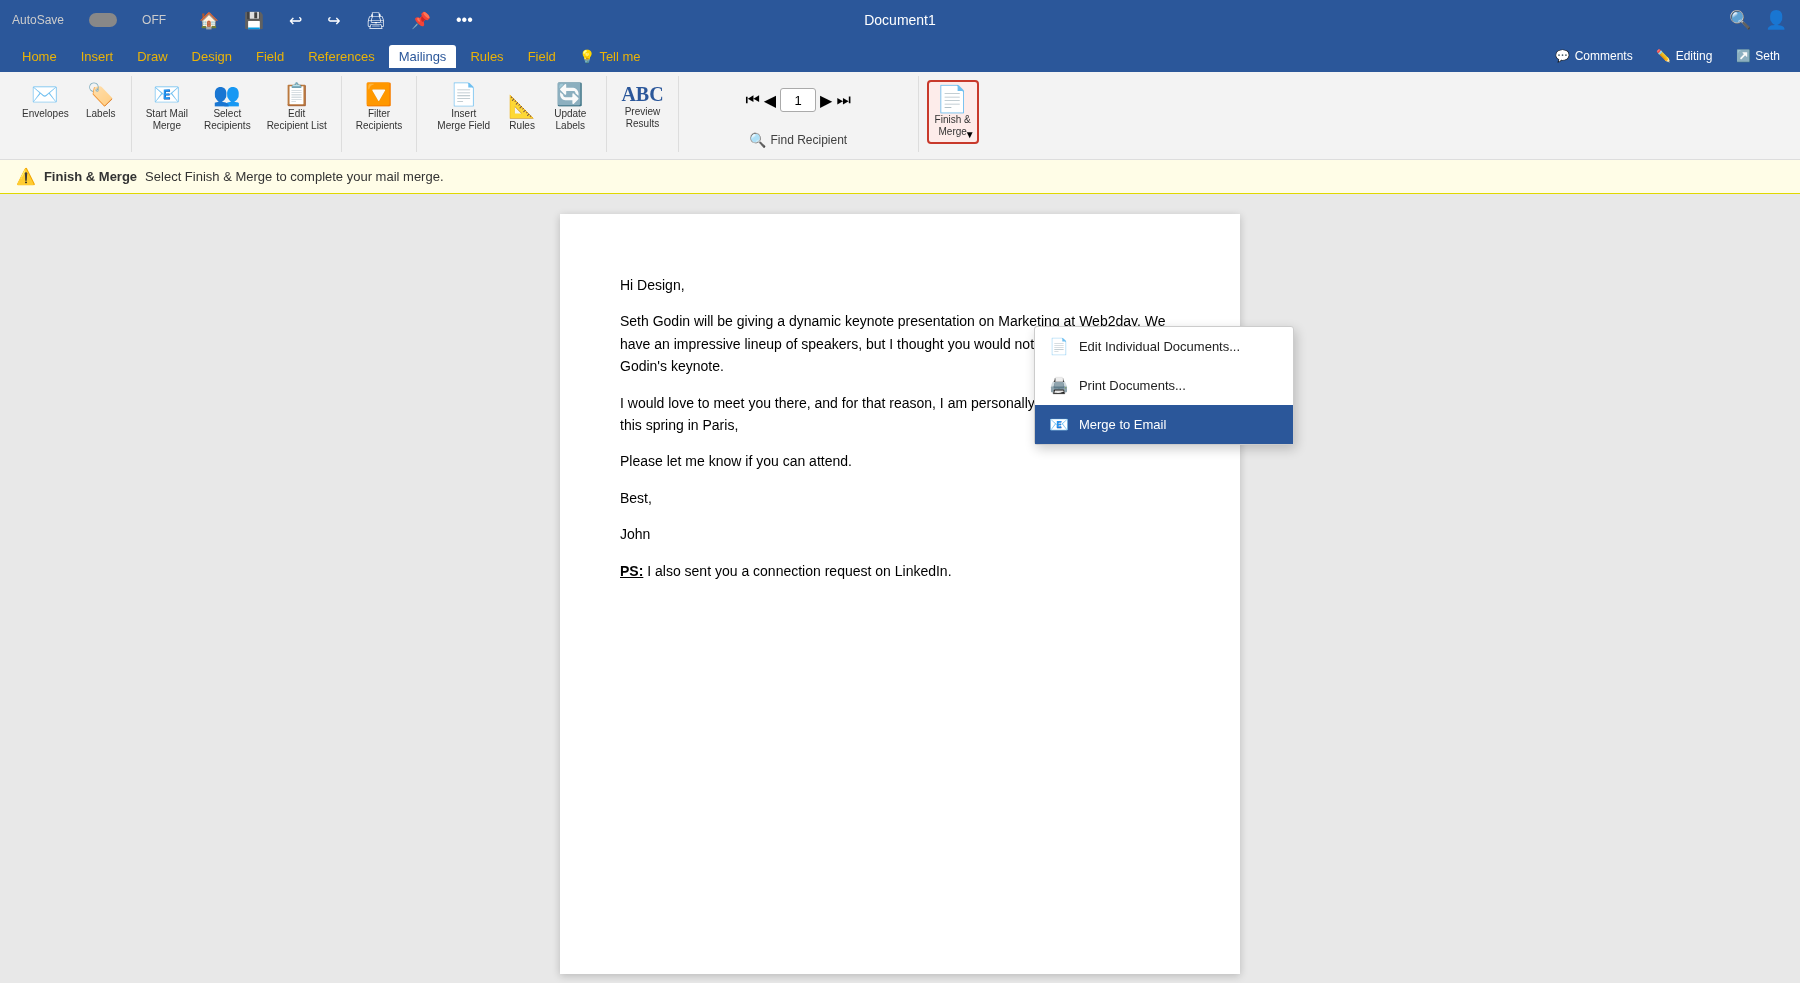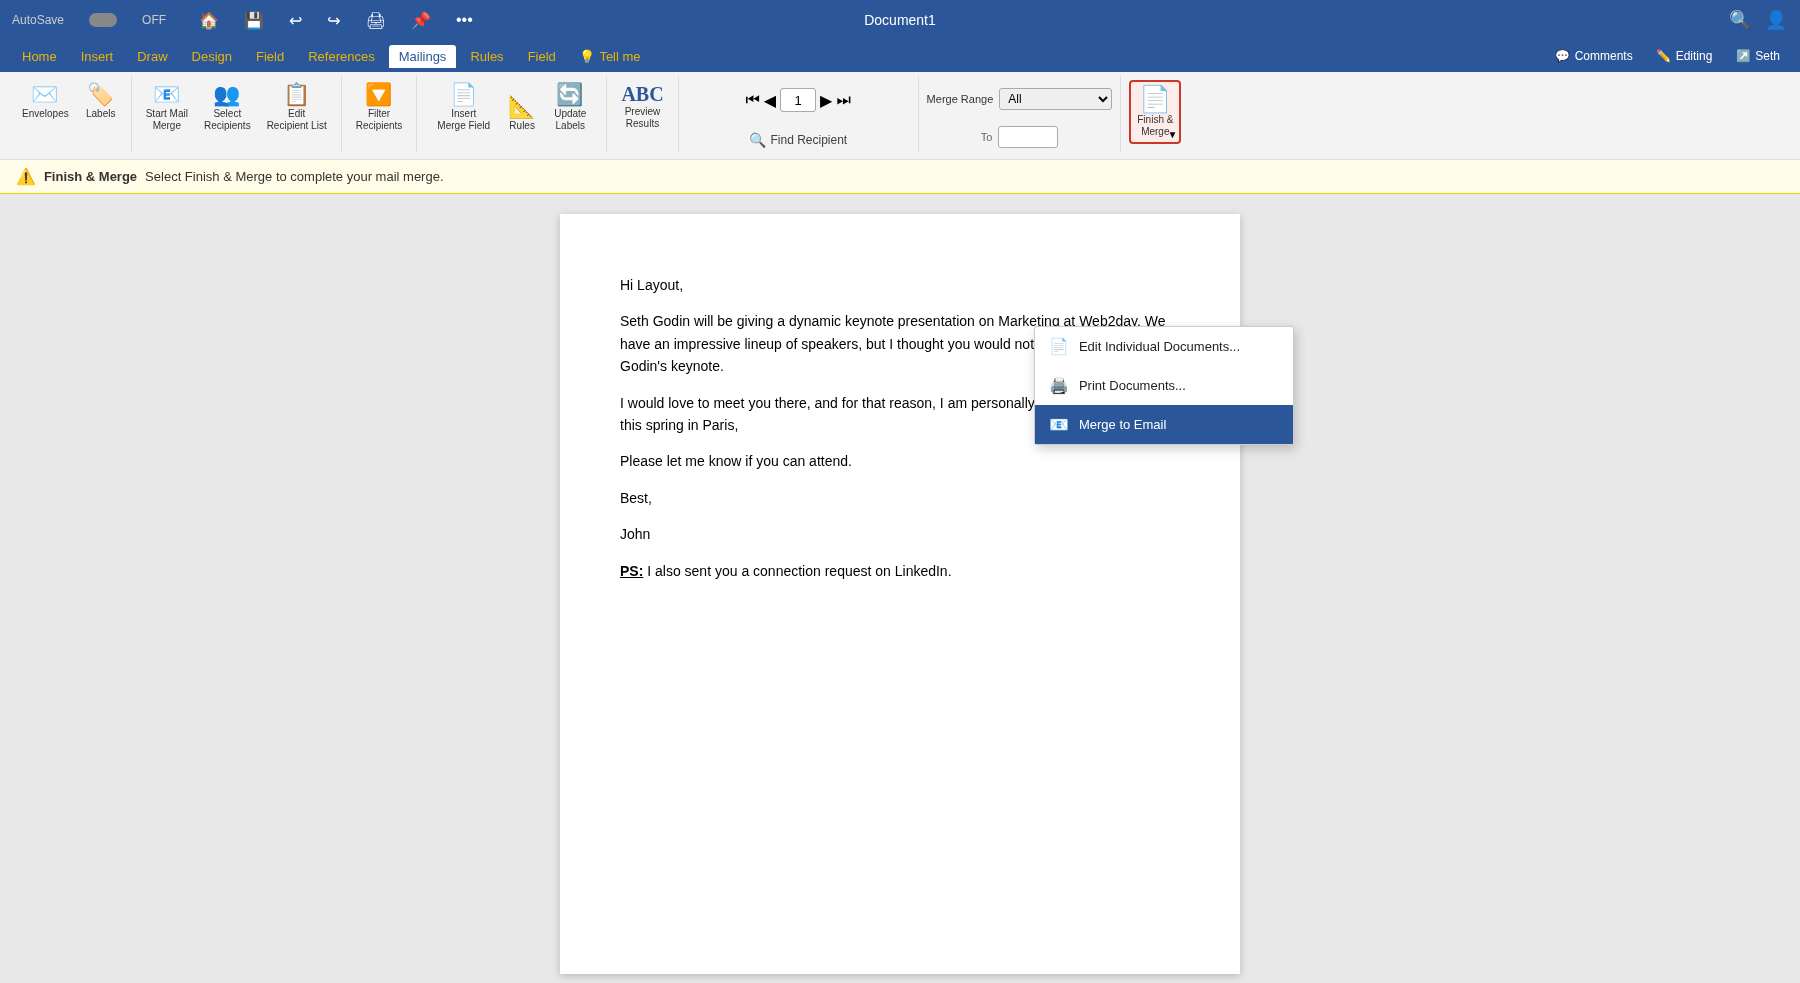"Merge Range" div.ribbon-group { html: <div> <div> <span>Merge Range</span> <select> <option>All</option> <option>Current Record</option> <option>Custom</option> </select> </div> <div> <span>To</span> <input> </div> </div> -> none }
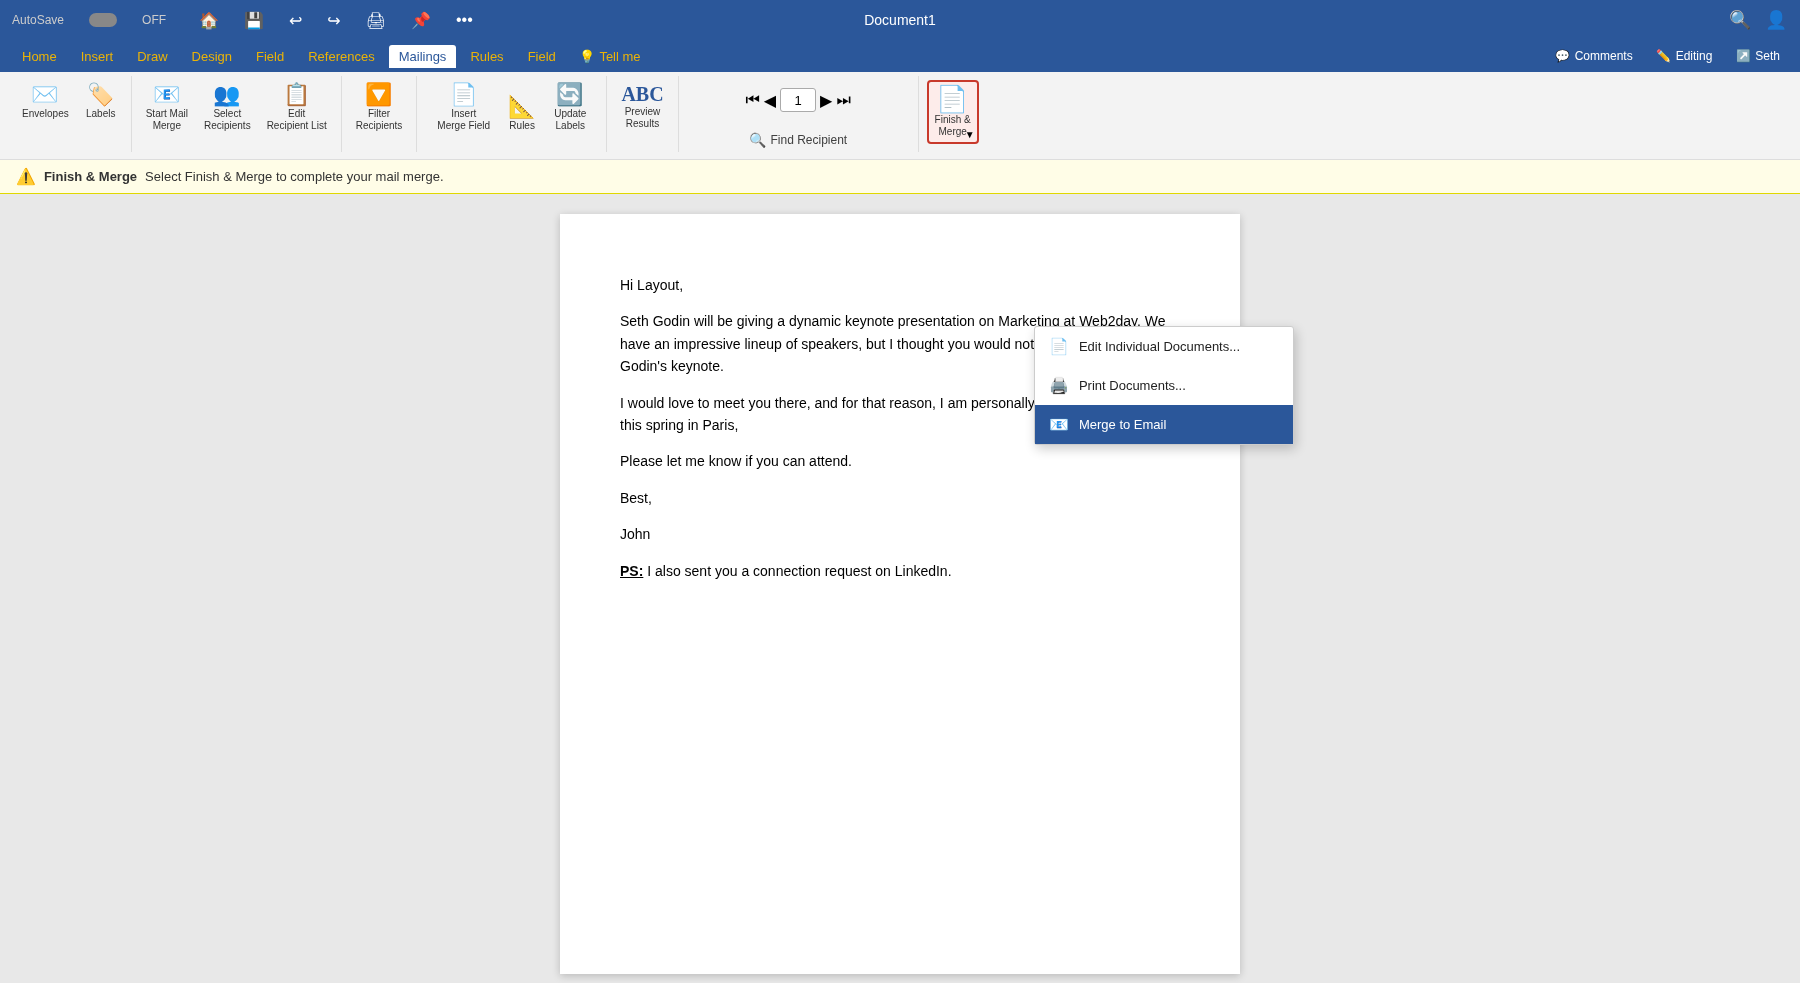"Hi Layout," p { text: Layout -> Design }
